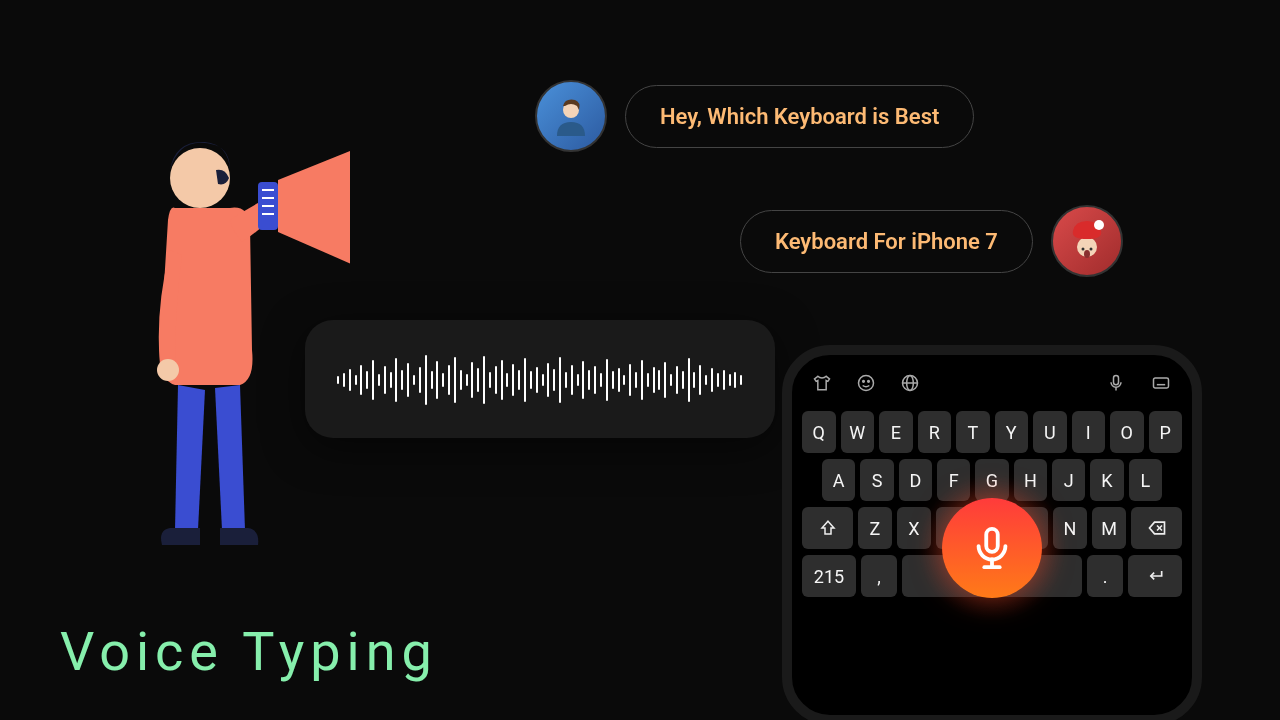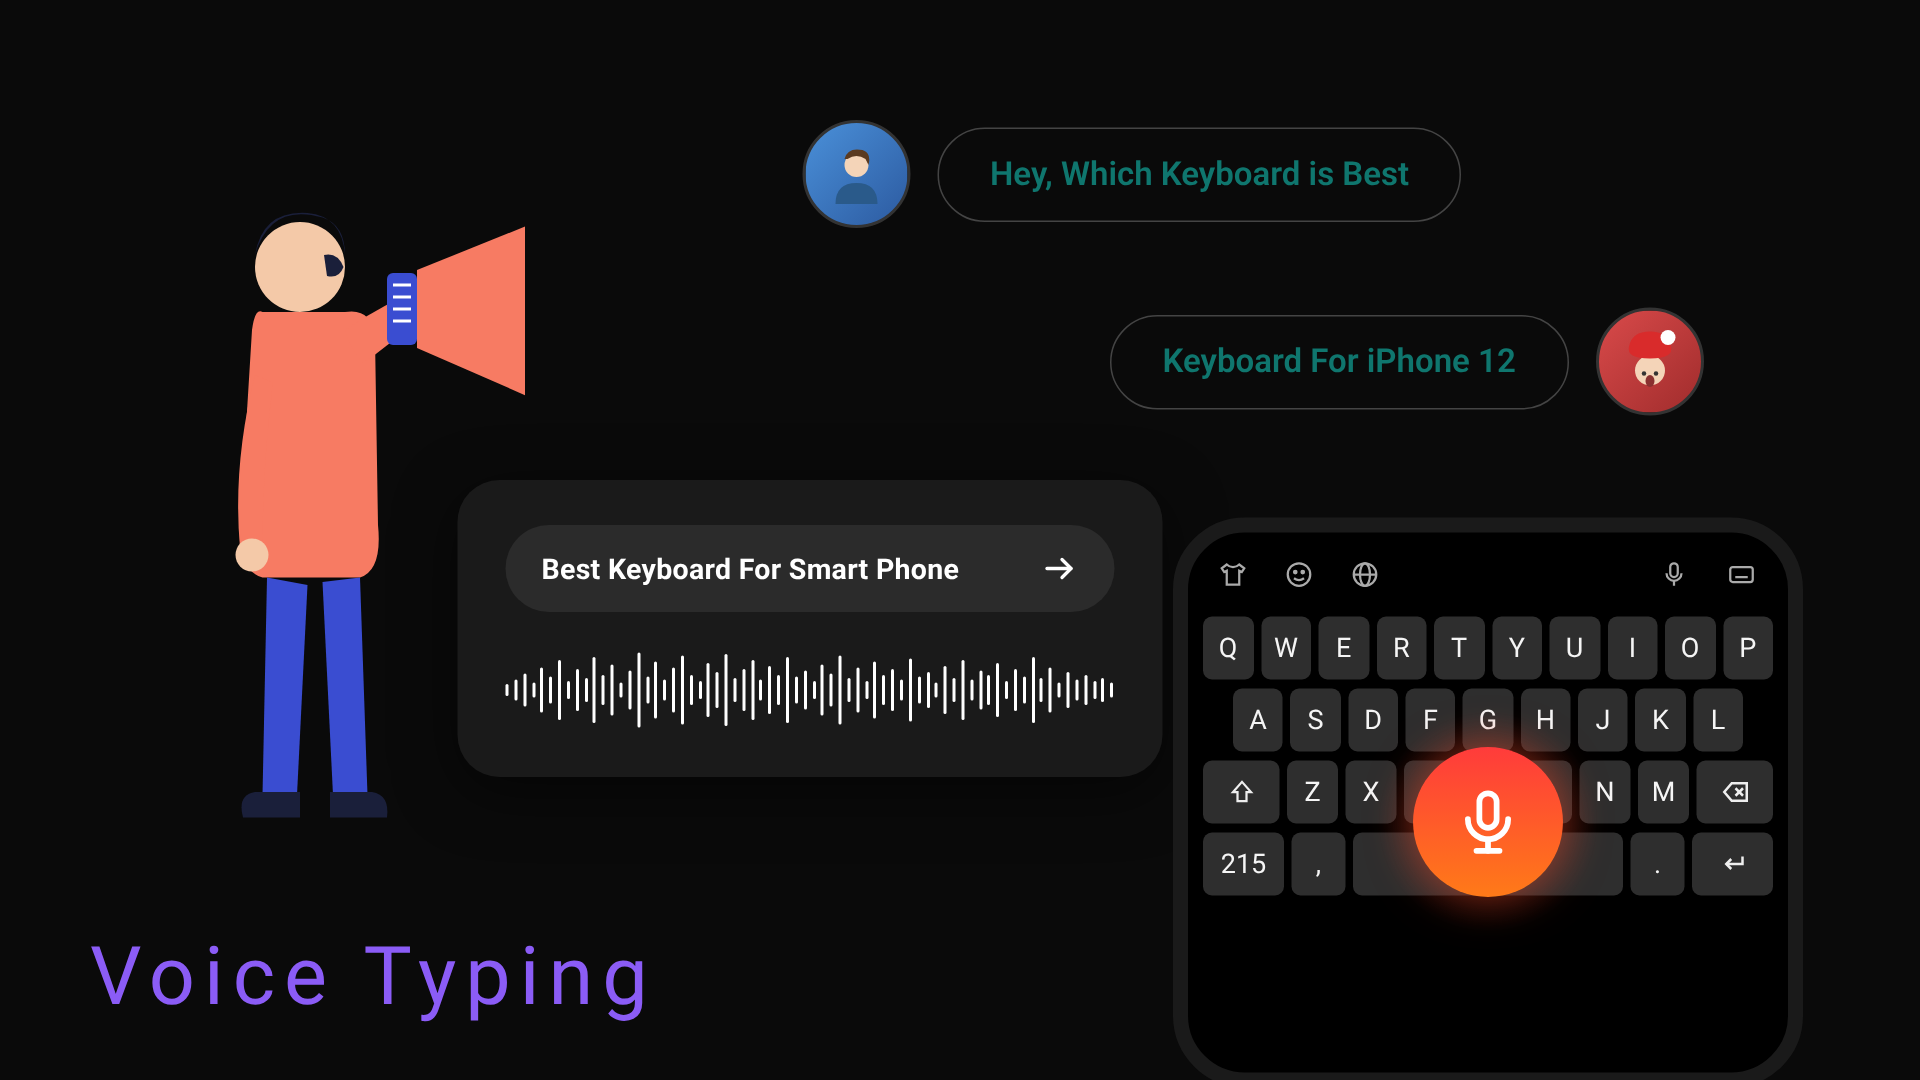"Hey, Which Keyboard is Best" .bubble { color: #0f766e -> #fdba74 }
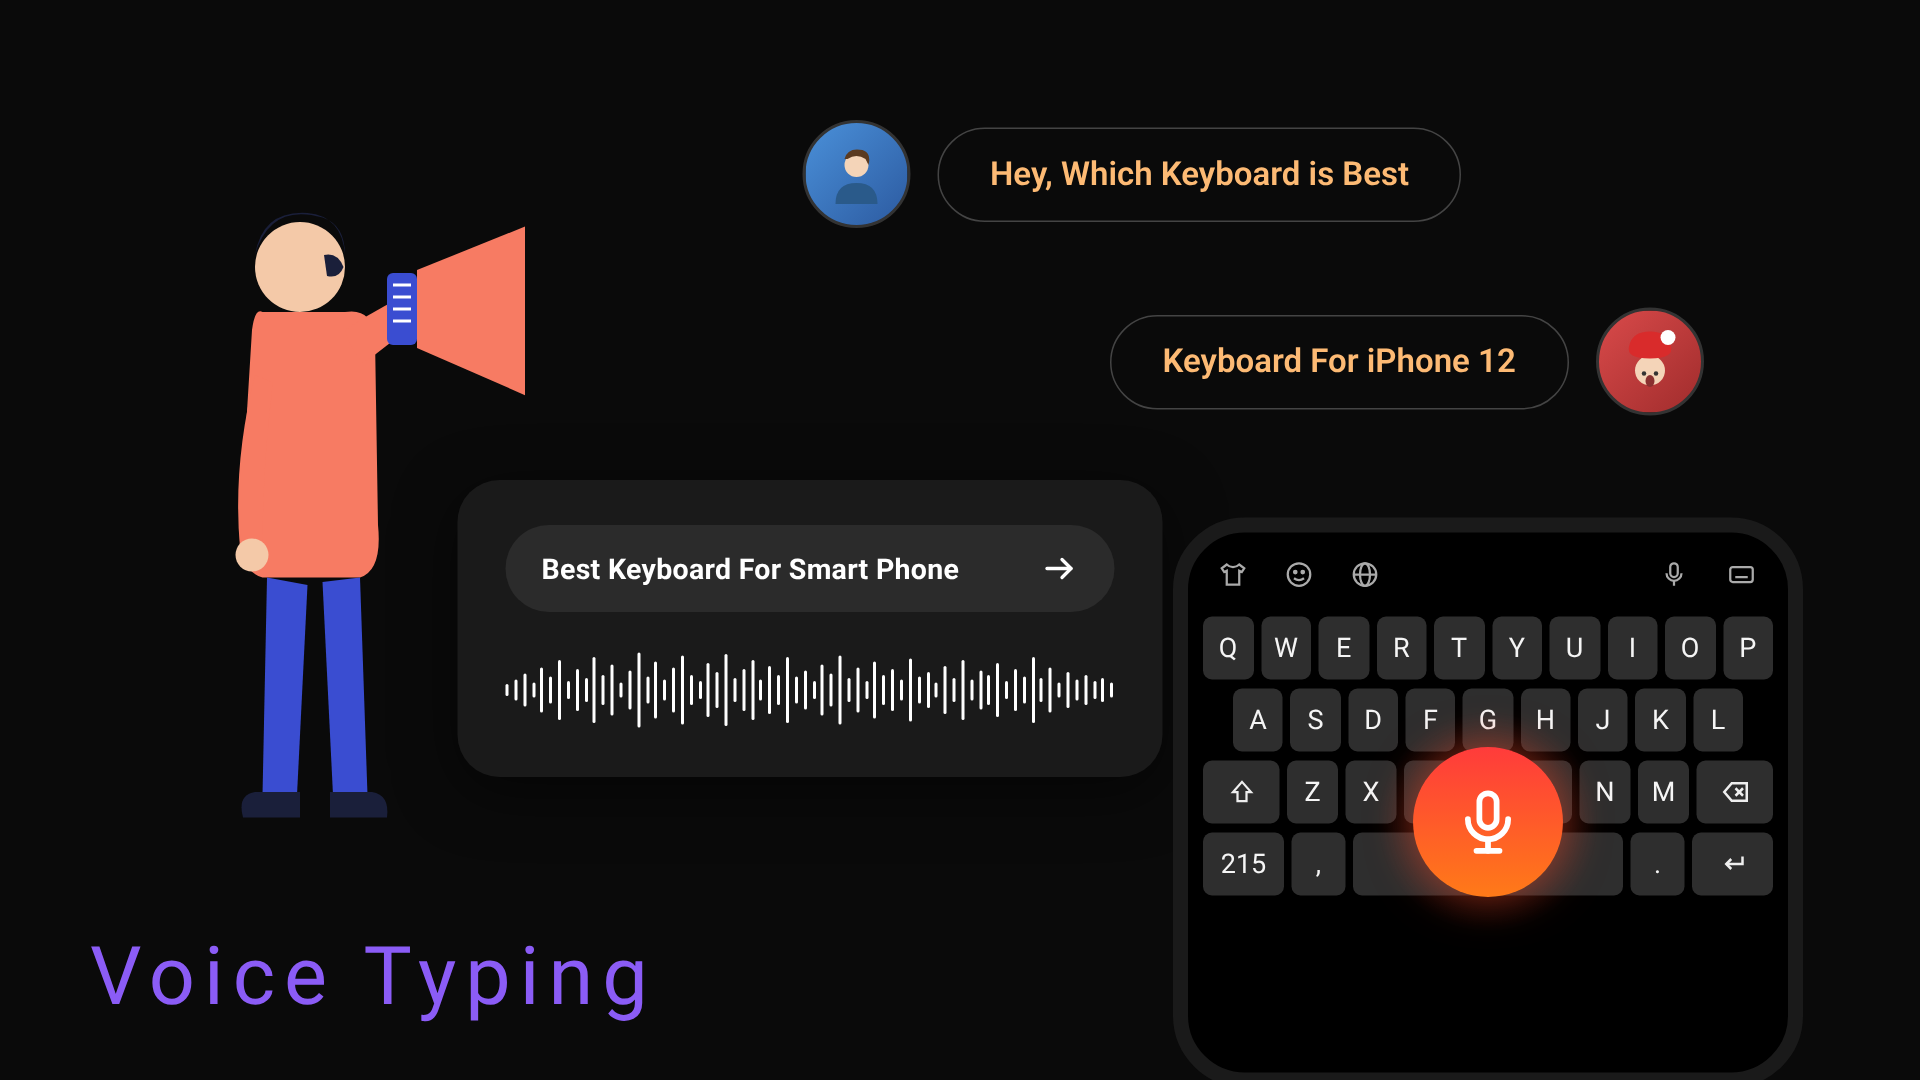"Keyboard For iPhone 12" div.bubble { text: 12 -> 7 }
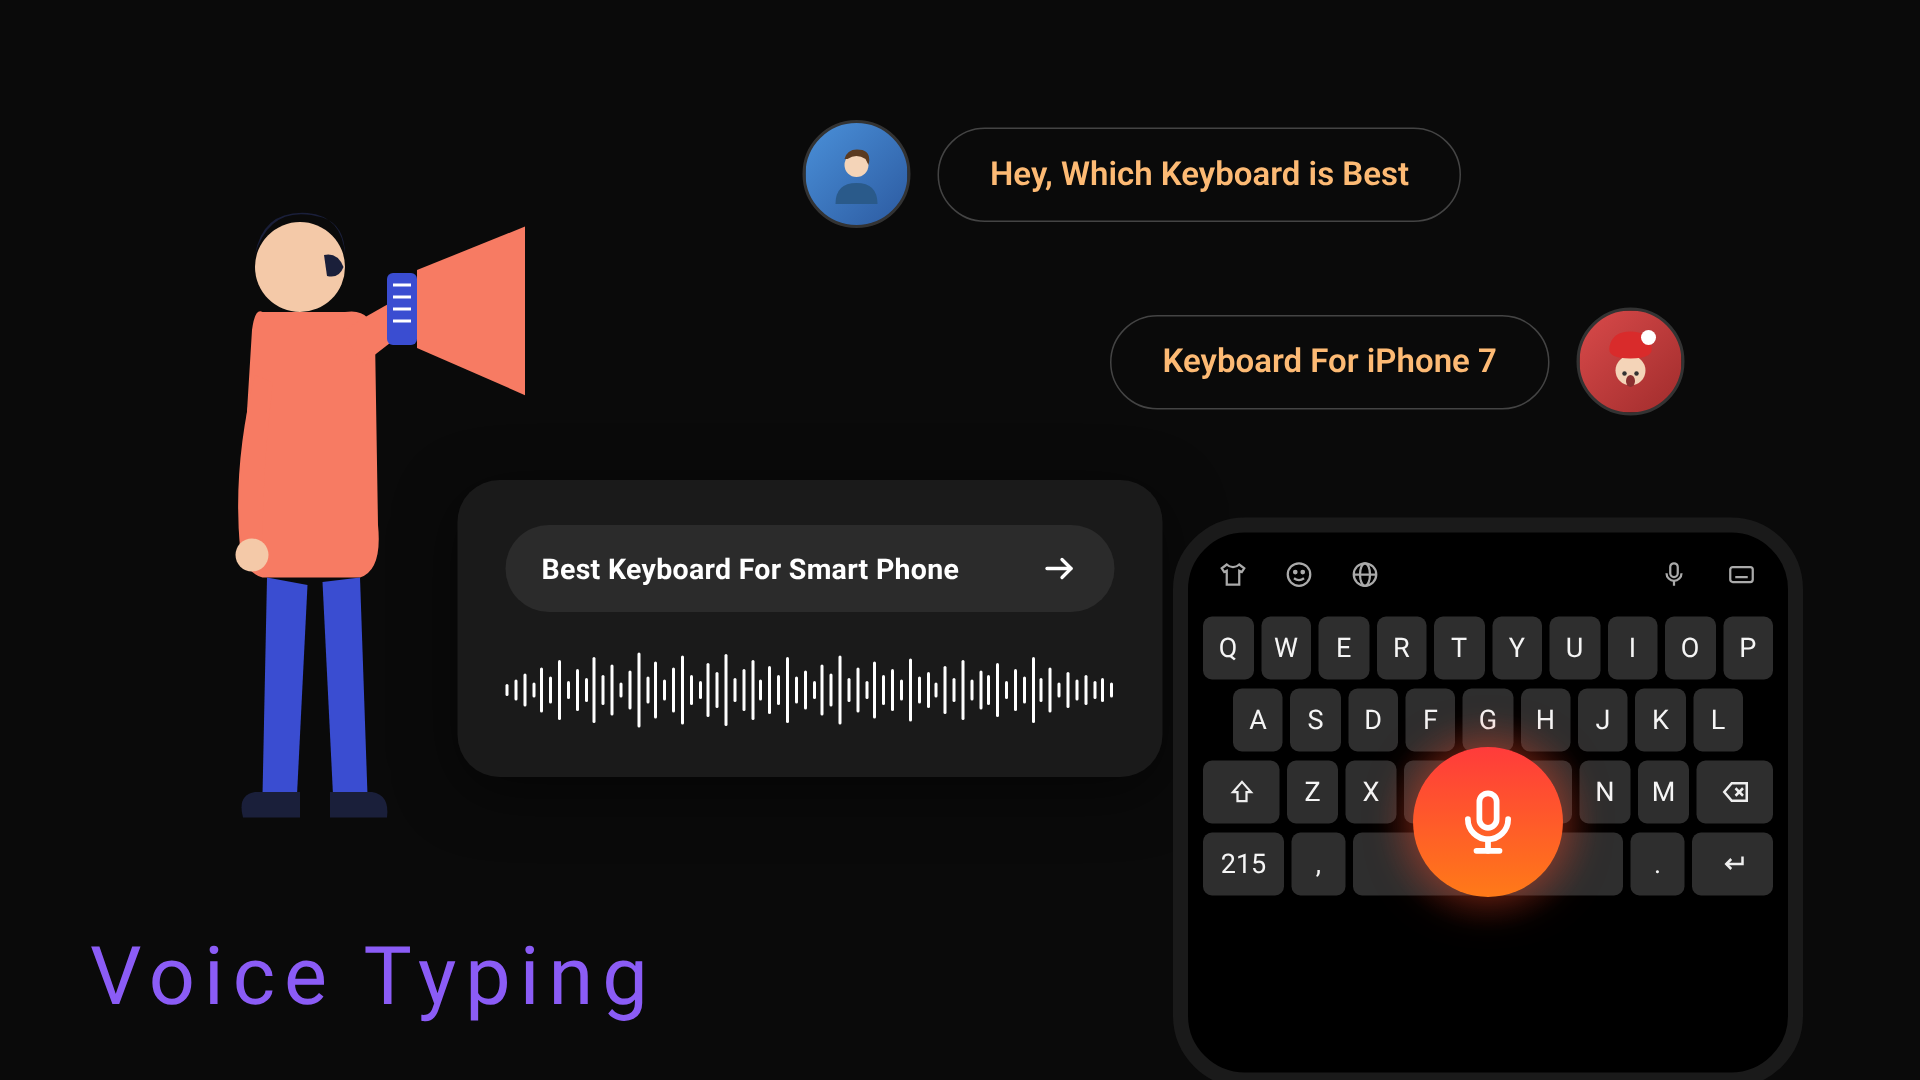"Best Keyboard For Smart Phone" div.voice-pill { html: <div> <span>Best Keyboard For Smart Phone</span> <span> <svg> <line></line> <polyline></polyline> </svg> </span> </div> -> none }
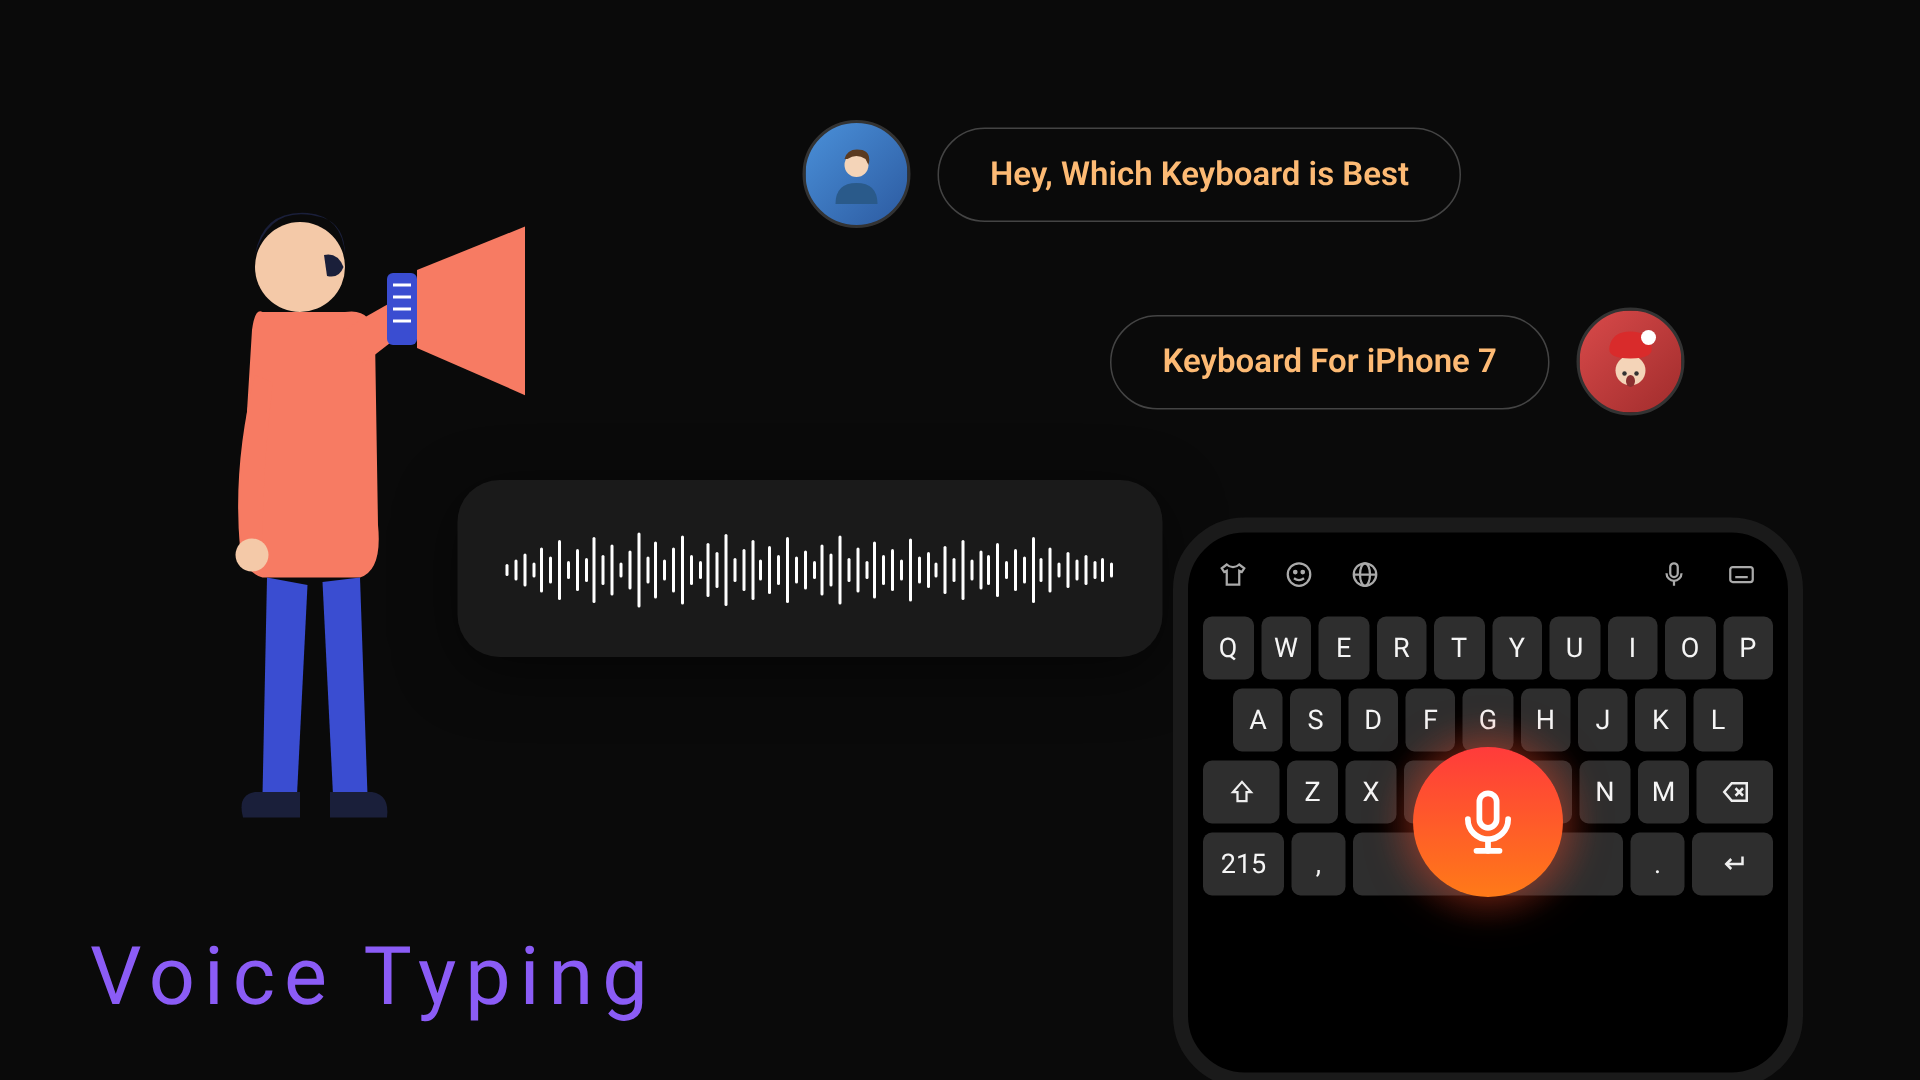"Voice Typing" .title { color: #8b5cf6 -> #86efac }
